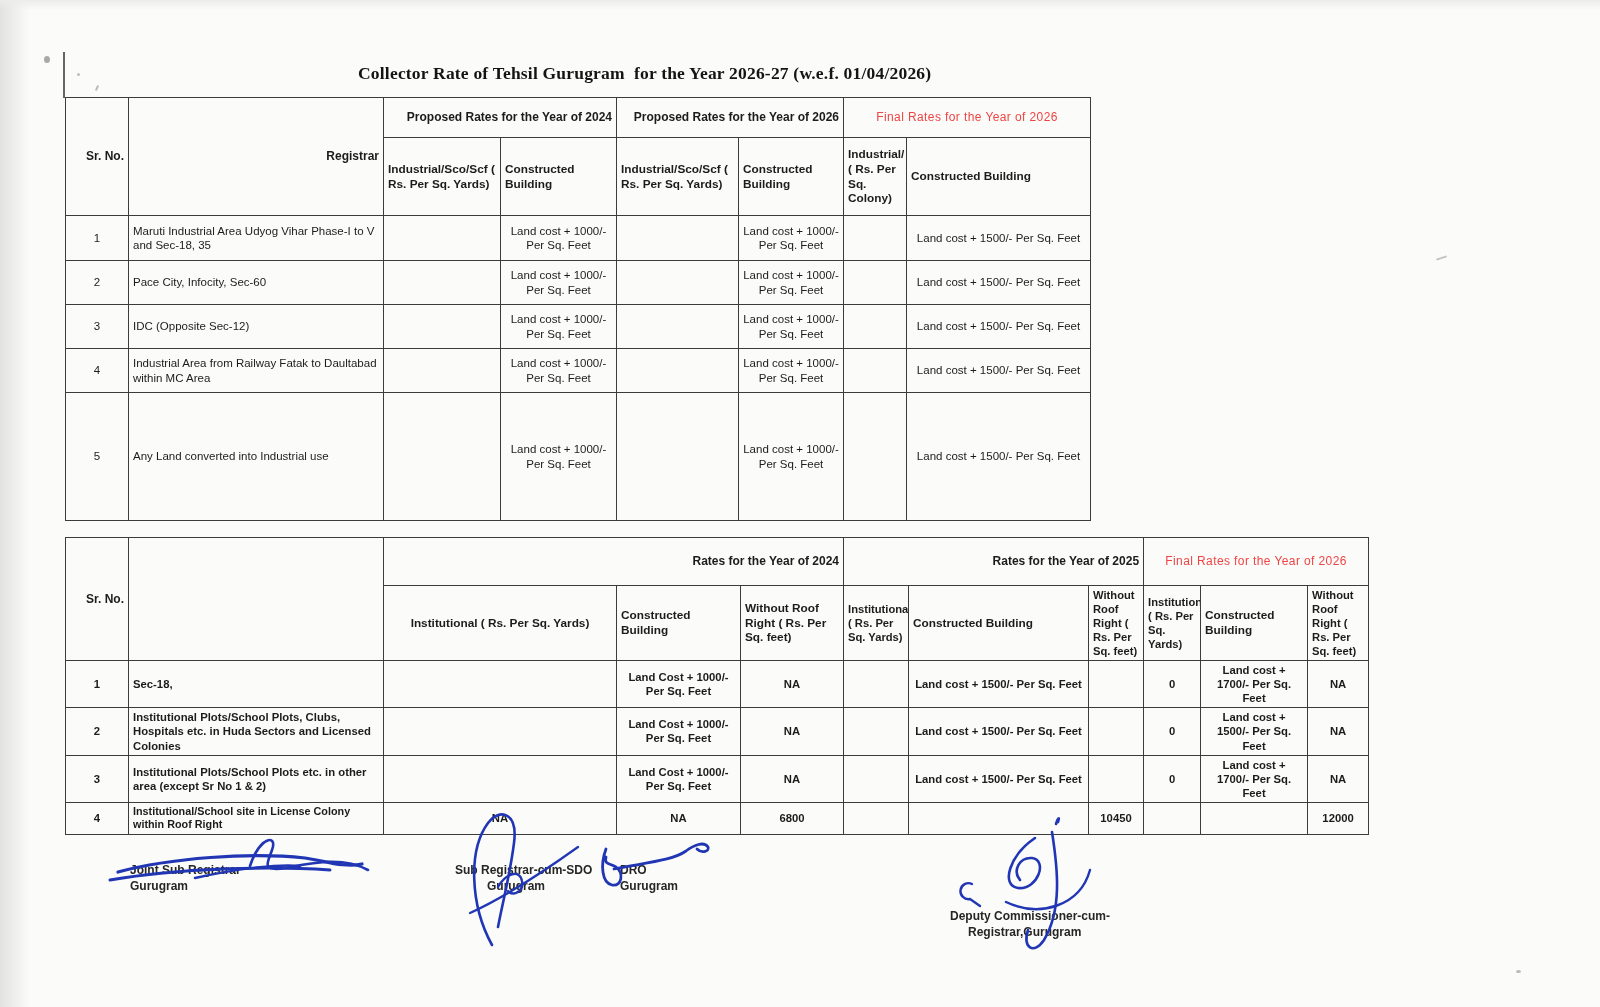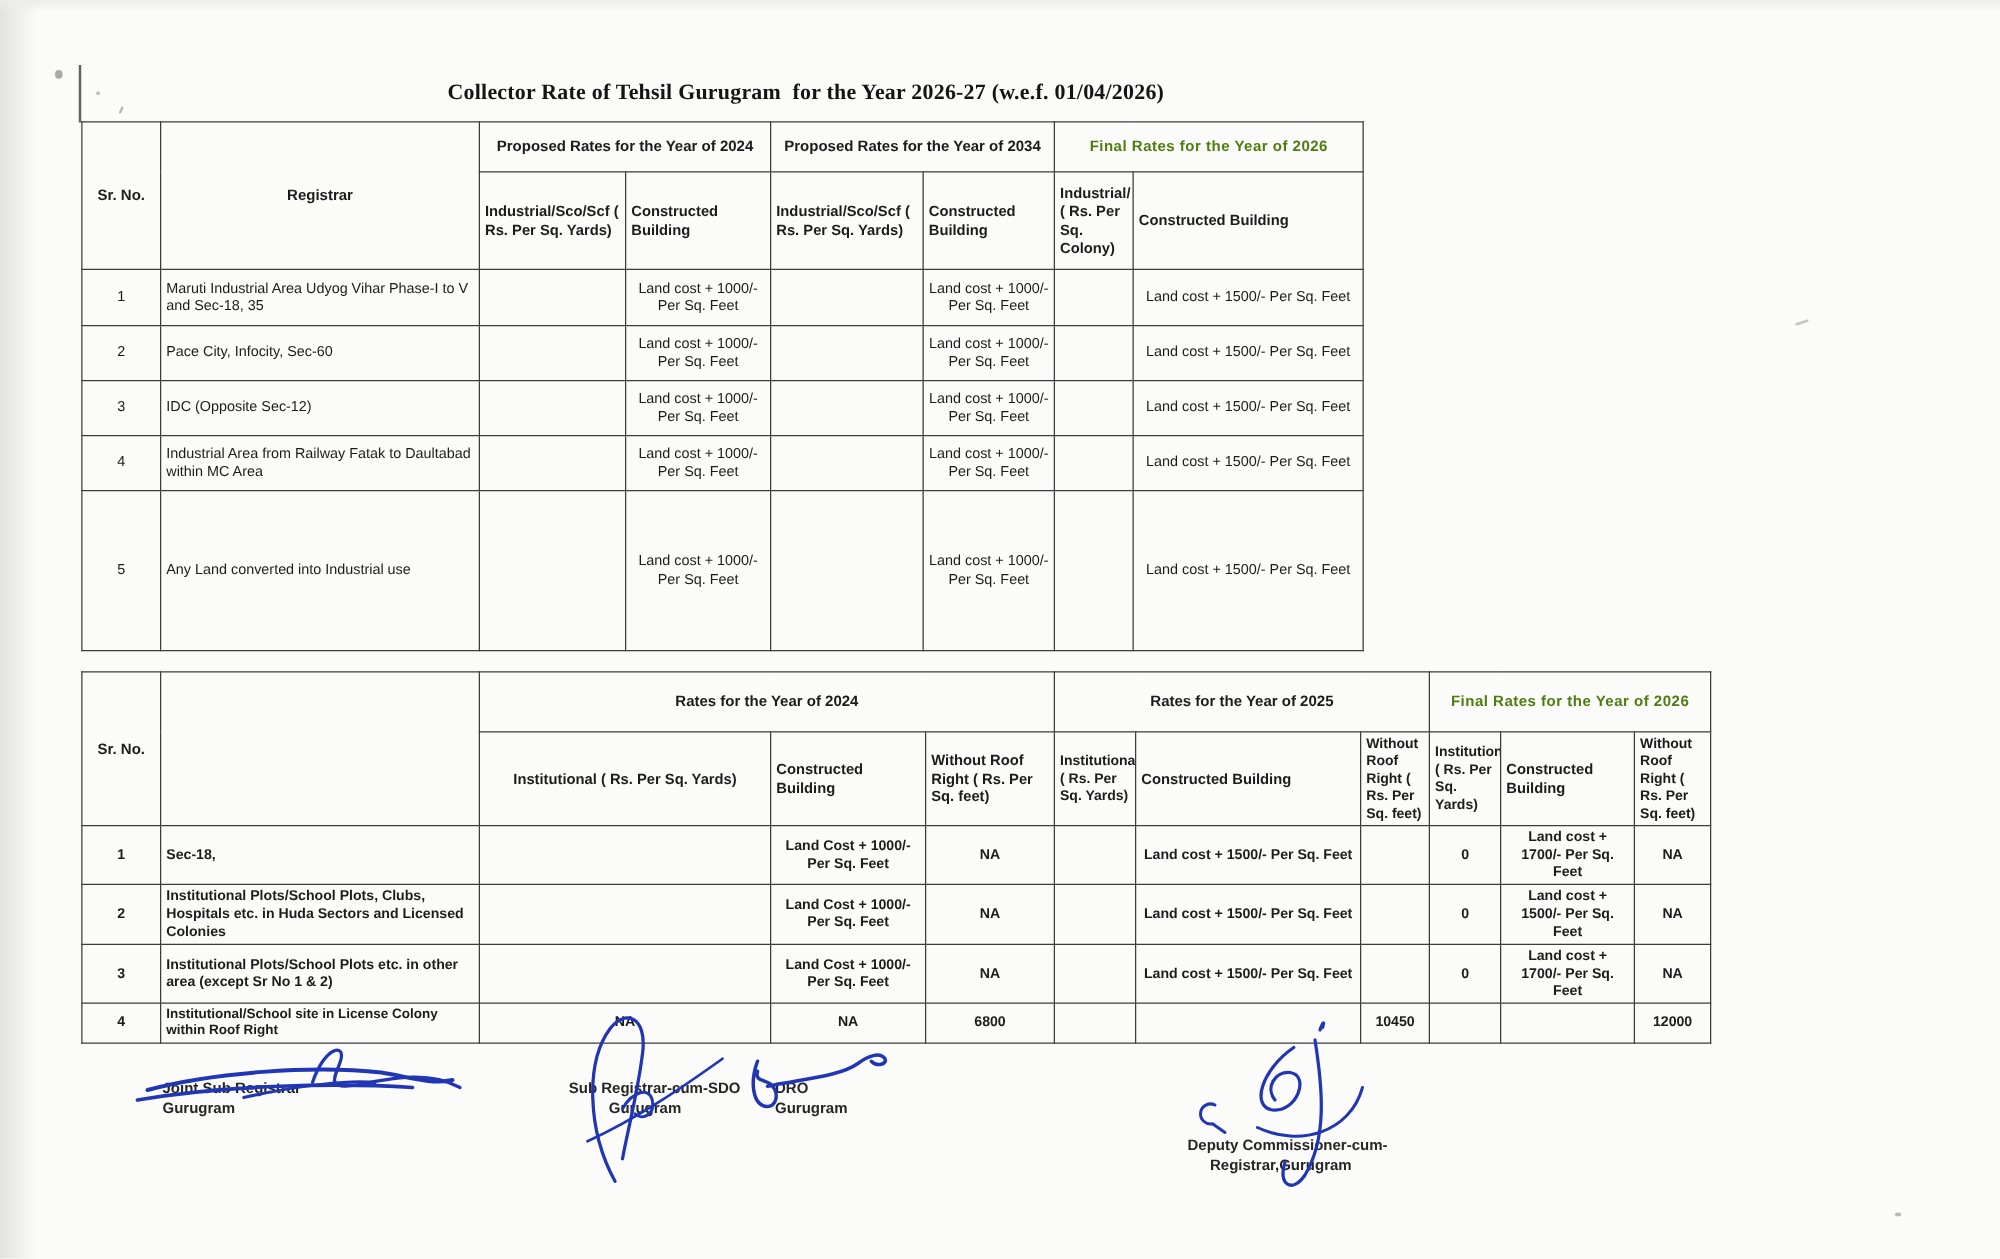"Proposed Rates for the Year" .grp { text-align: center -> right }
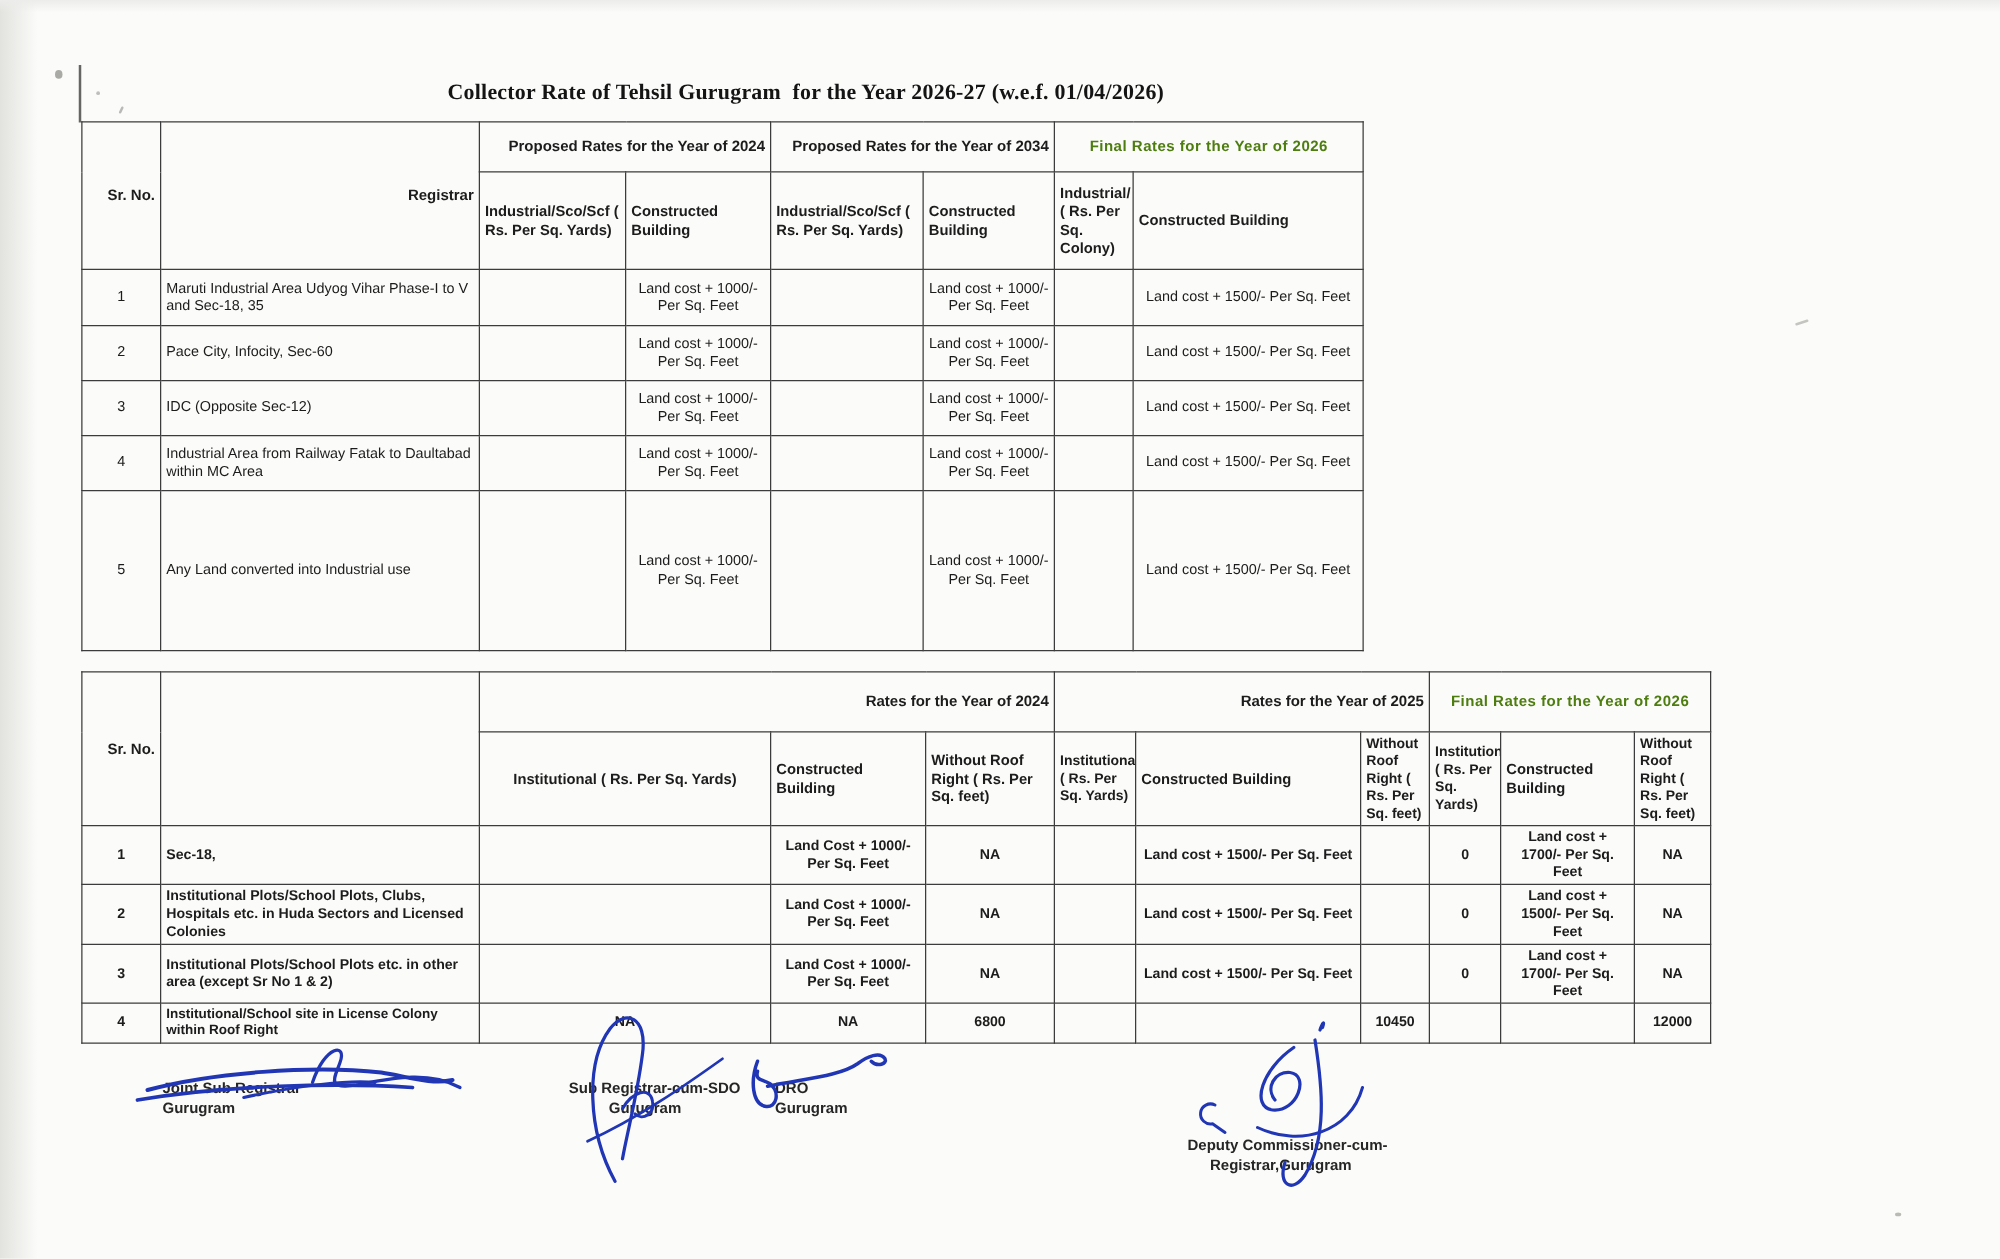"Proposed Rates for the Year of 2034" th.grp { text: 2034 -> 2026 }
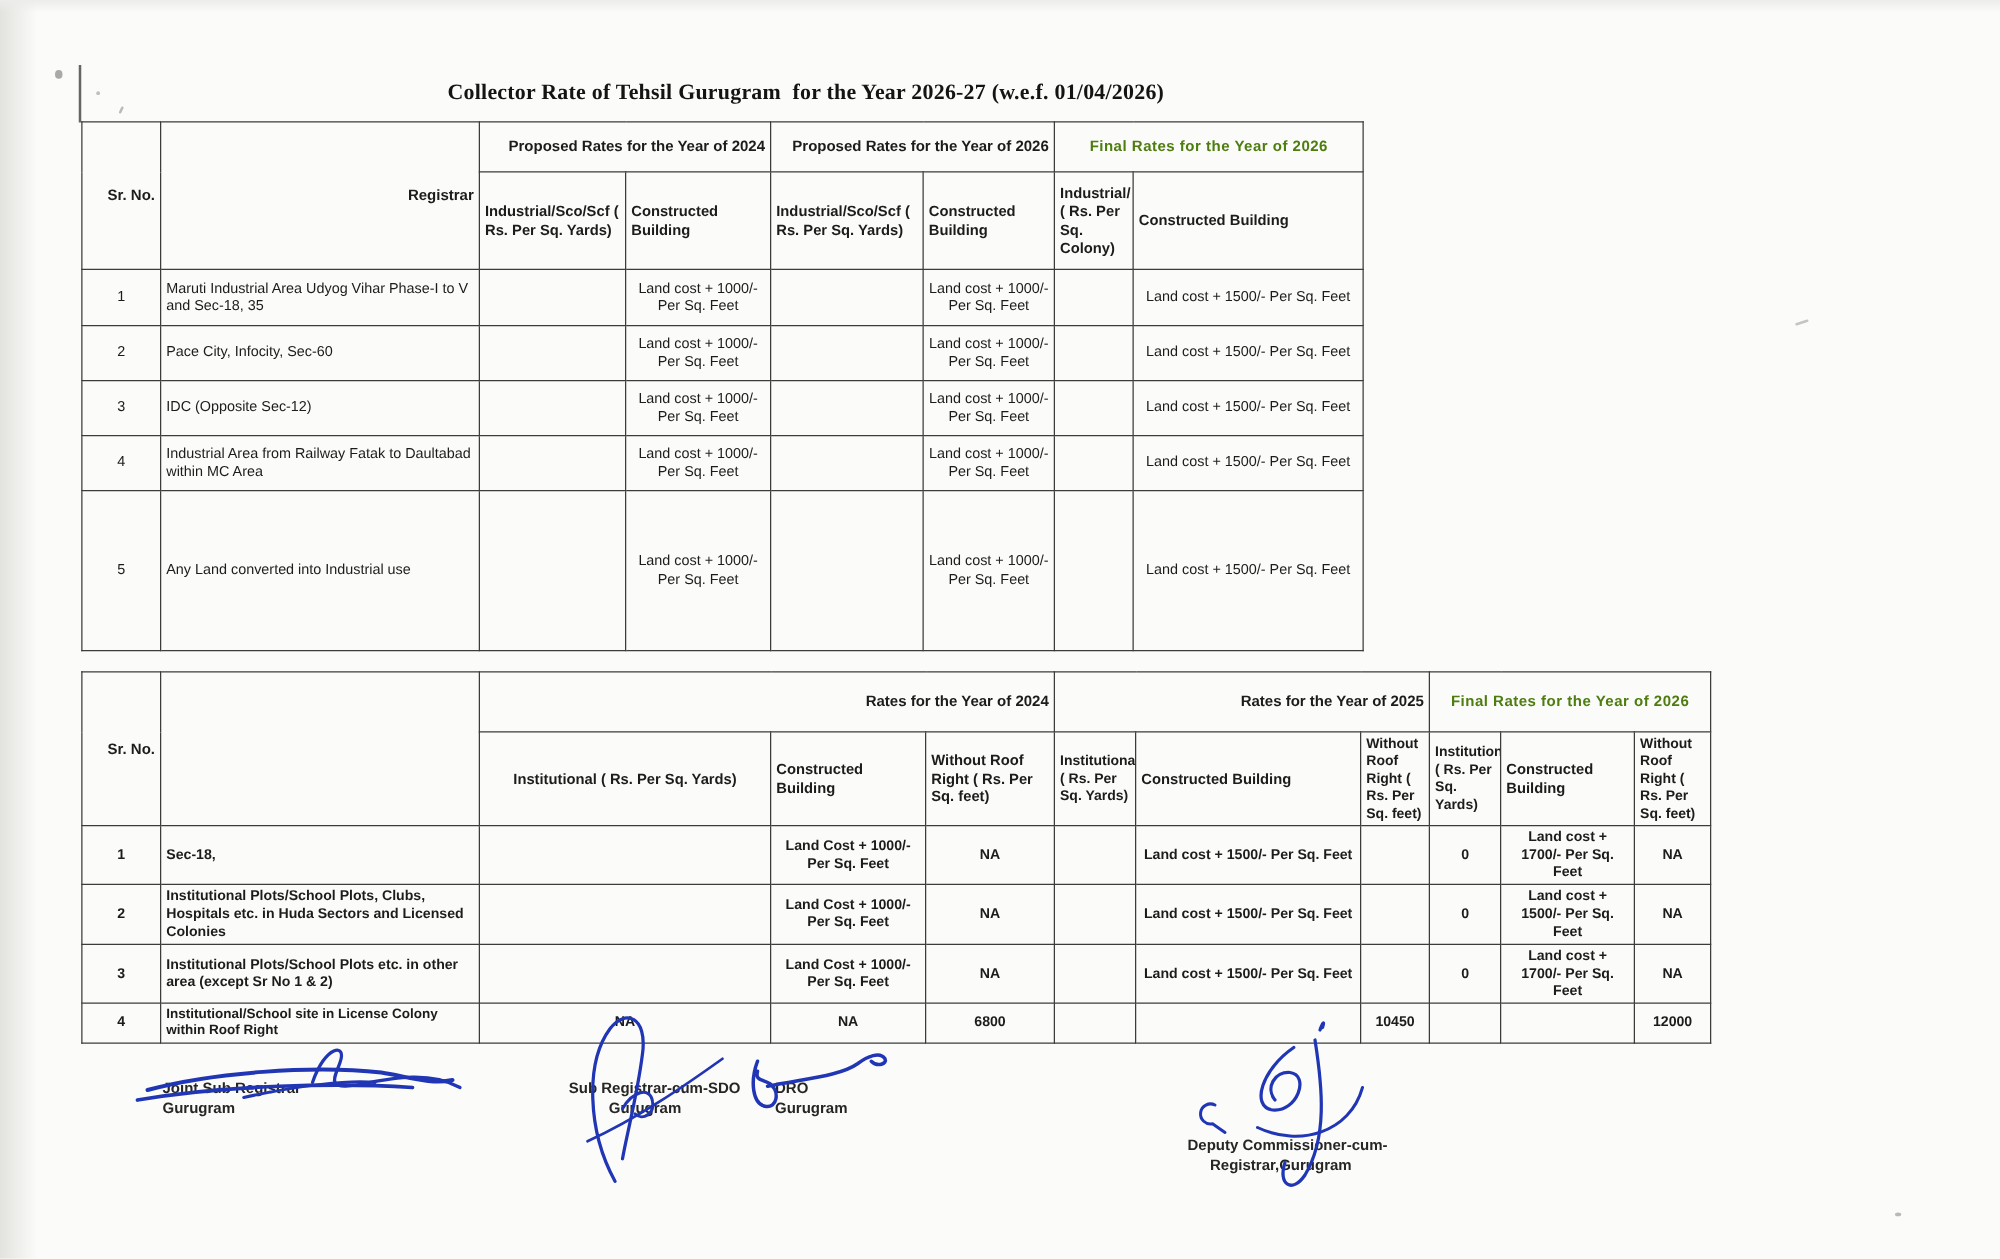"Final Rates for the Year" .grp-light { color: #4d7c0f -> #ef4444; font-weight: bold -> normal }
